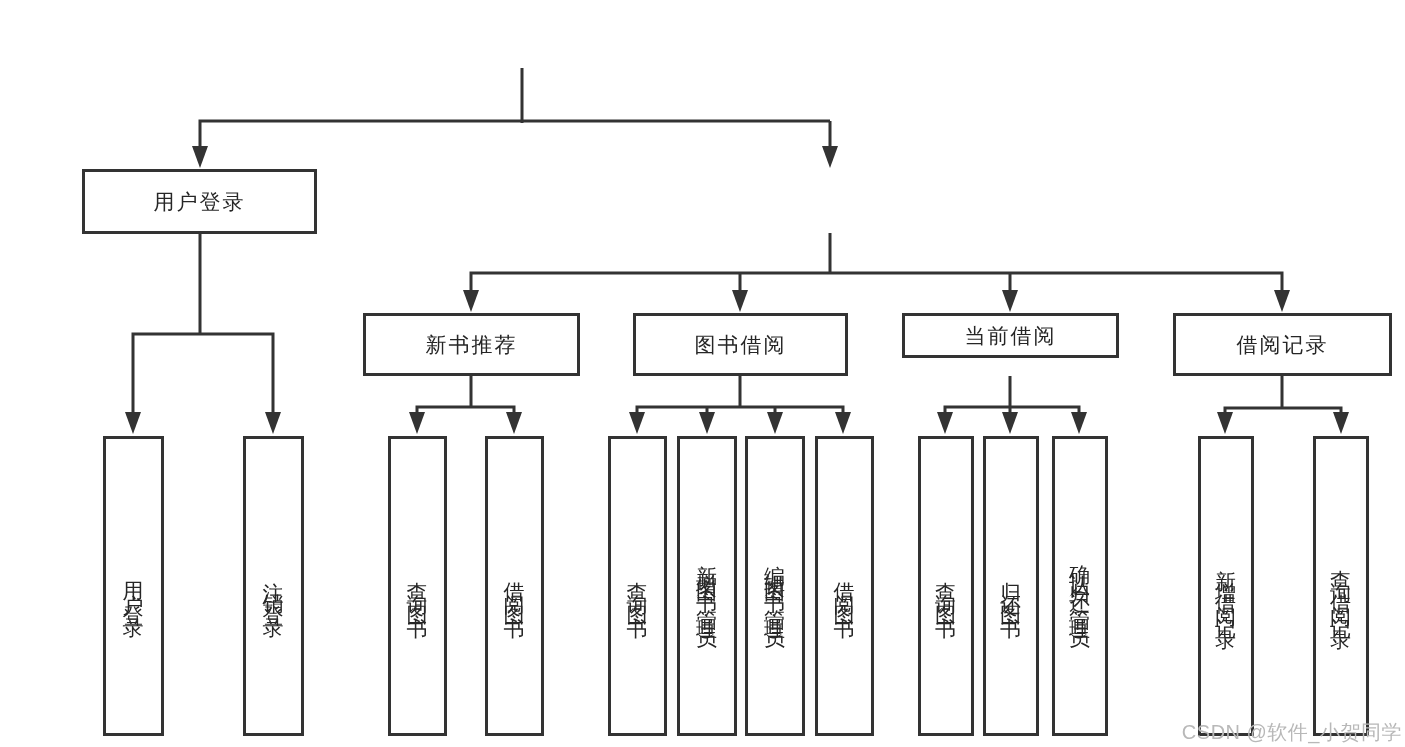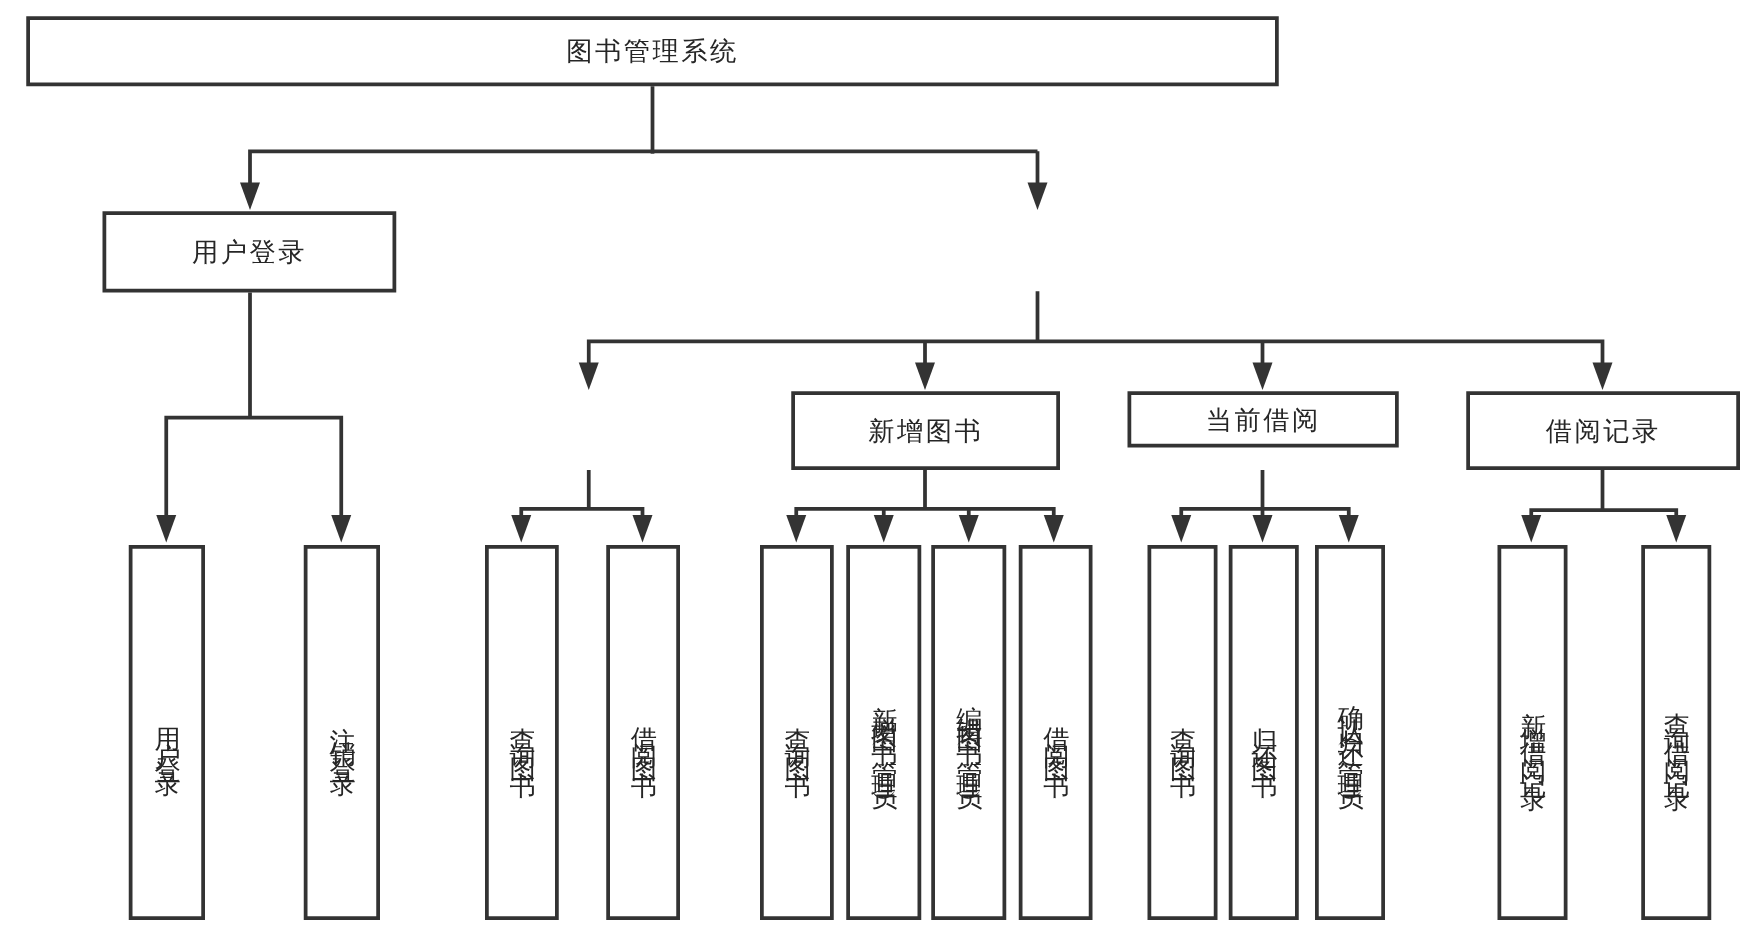"图书管理系统" div.node { html: <div>图书管理系统</div> -> none }
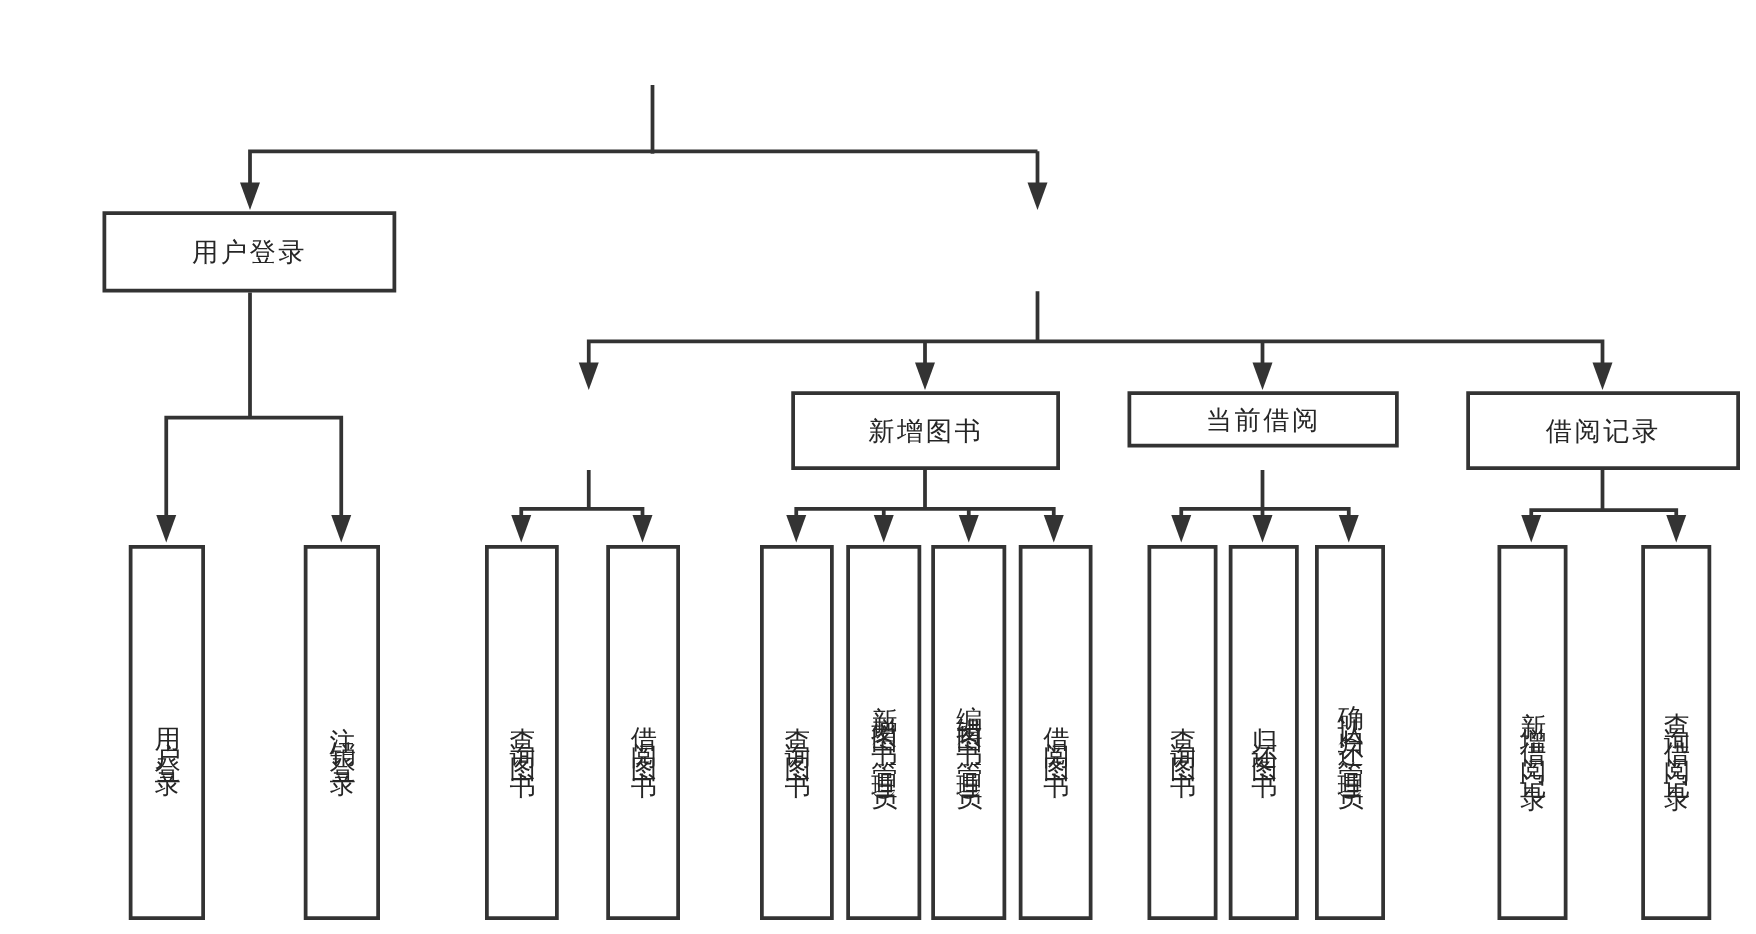"新书推荐" div.node { html: none -> <div>新书推荐</div> }
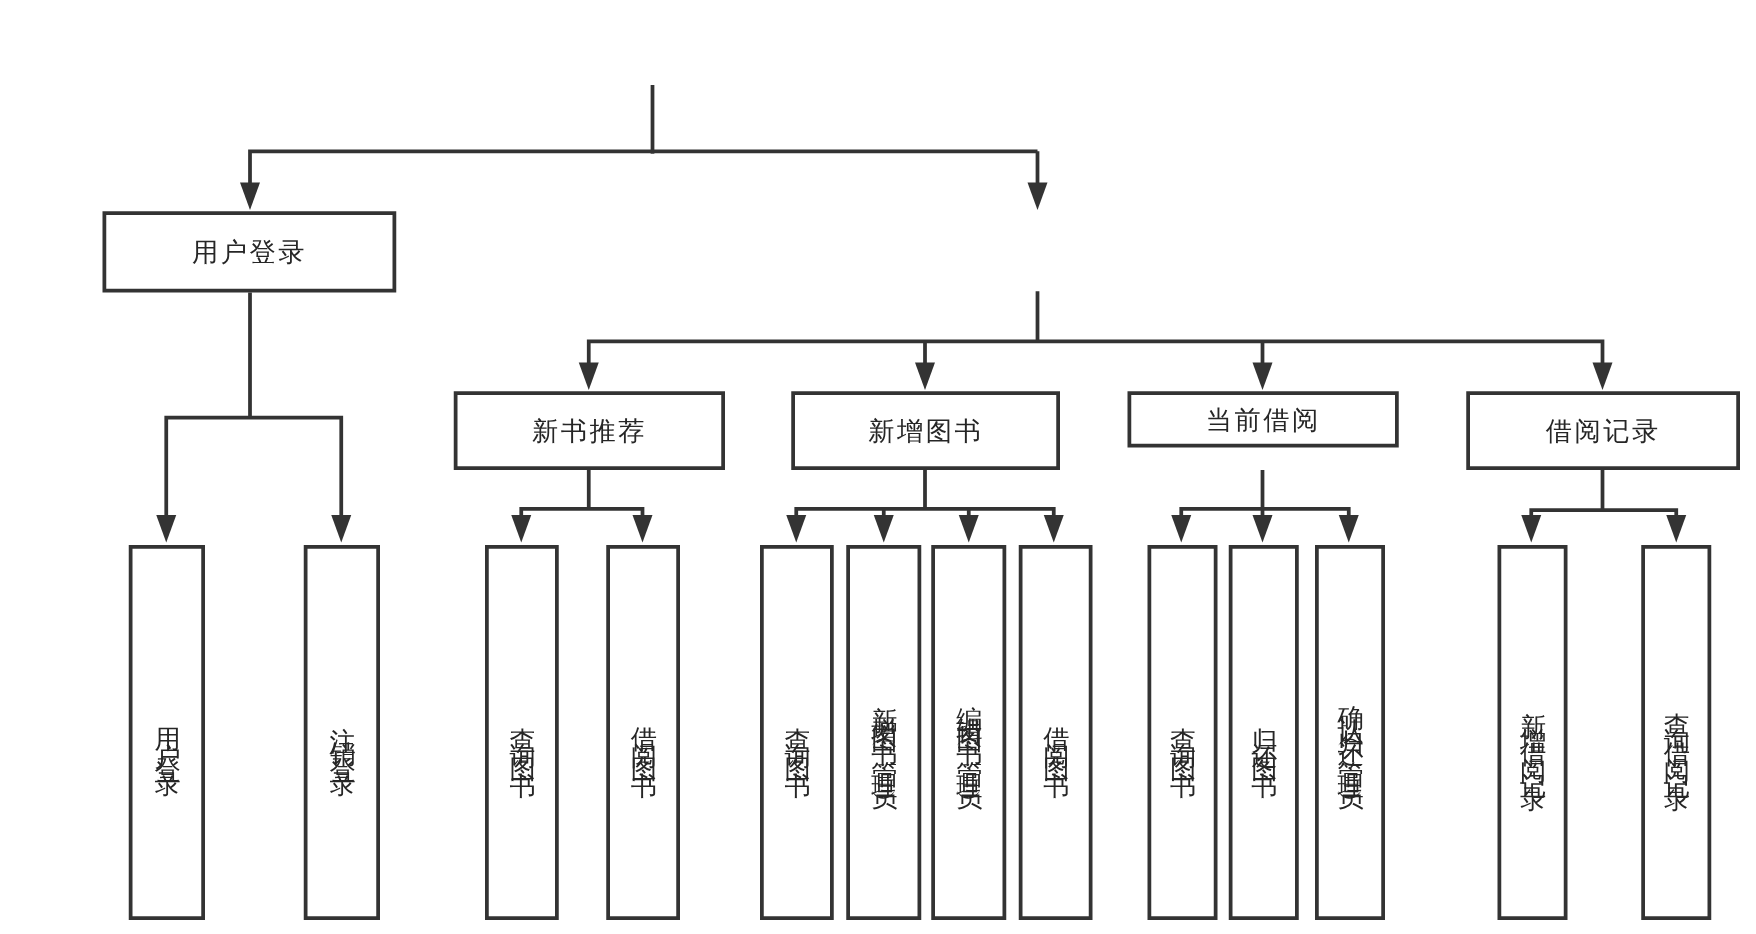"新增图书" div.node { text: 新增图书 -> 图书借阅 }
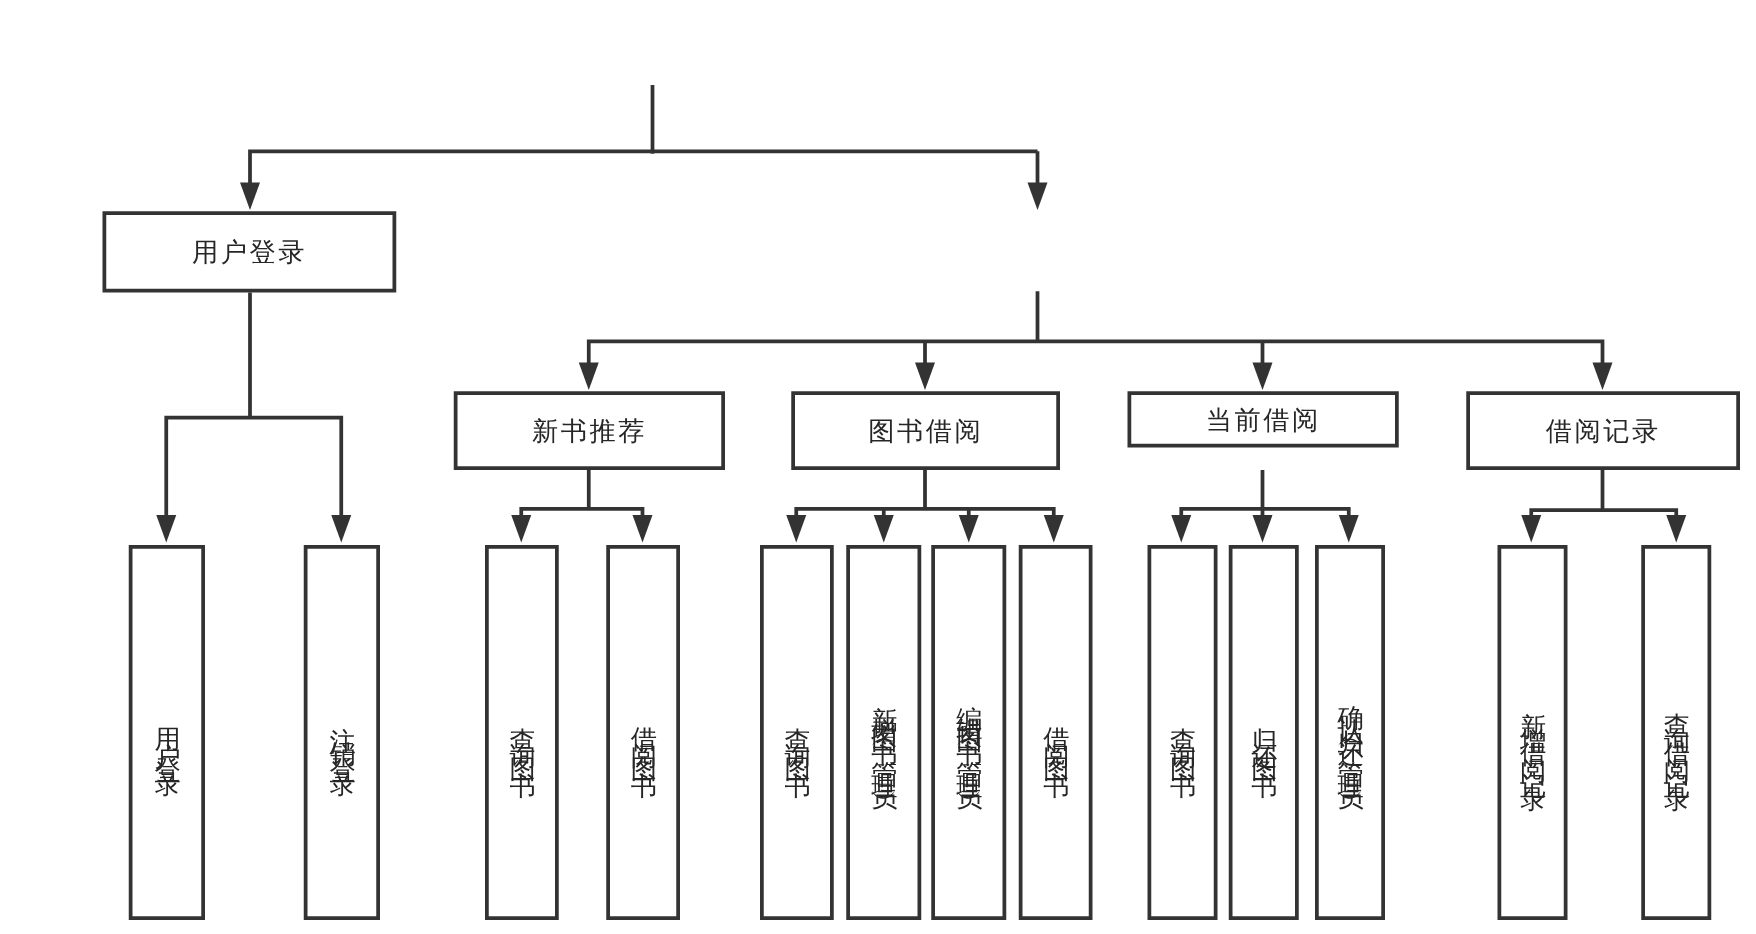"CSDN @软件_小贺同学" div.watermark { html: none -> <div>CSDN @软件_小贺同学</div> }
